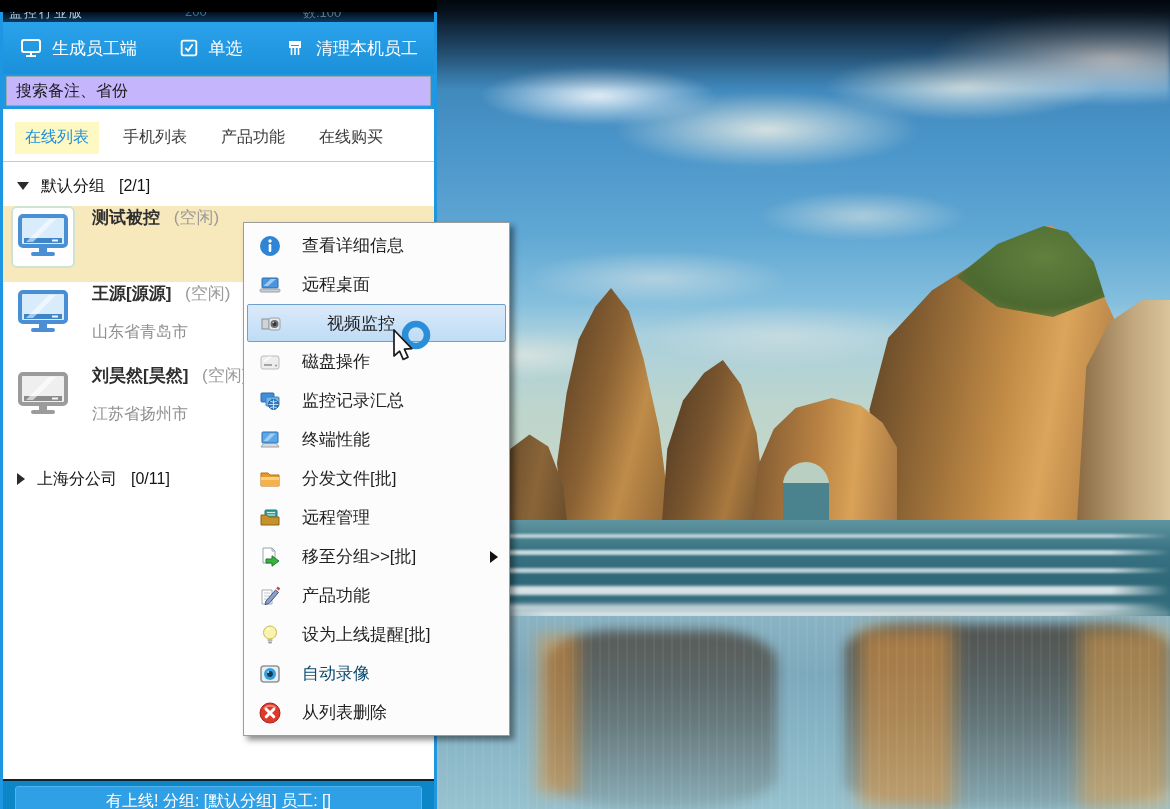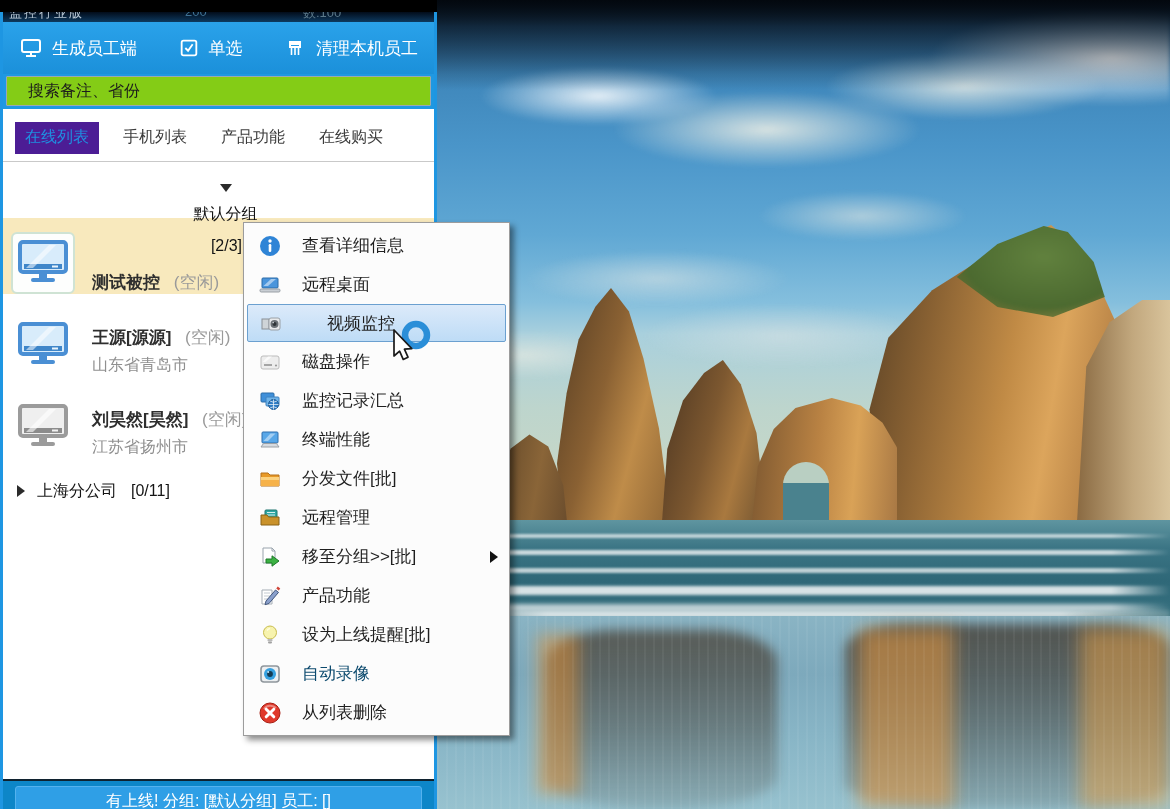"搜索备注、省份" .search-input { background: #84cc16 -> #c4b5fd; padding: 0 21px -> 0 9px }
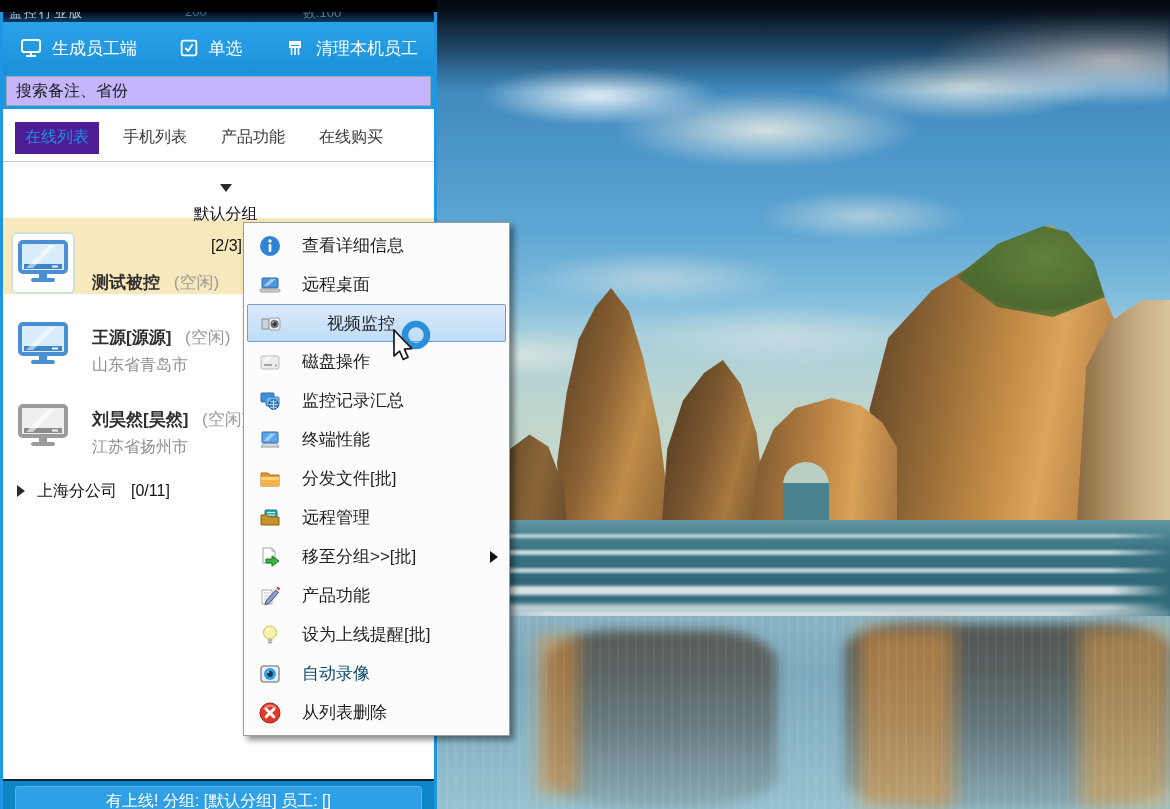"在线列表" .tab.active { background: #4c1d95 -> #fef9c3 }
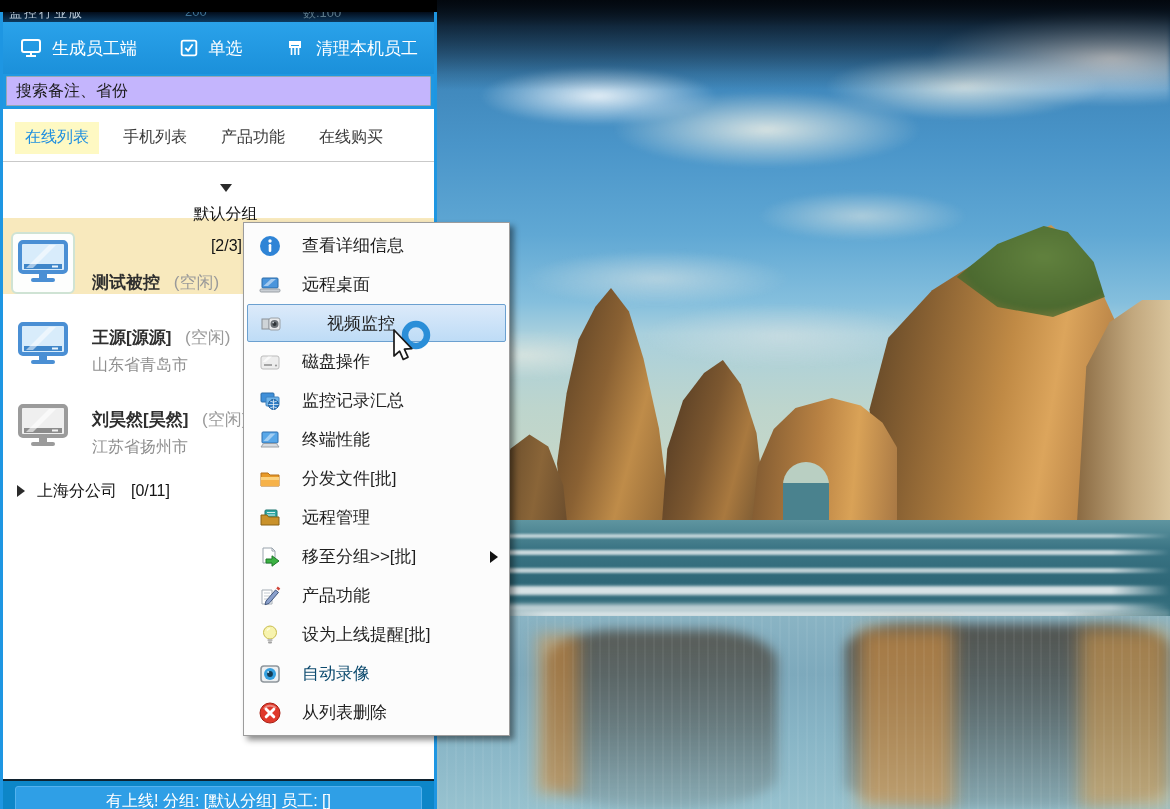"默认分组" .g1 { flex-direction: column -> none; margin-top: 22px -> 10px }
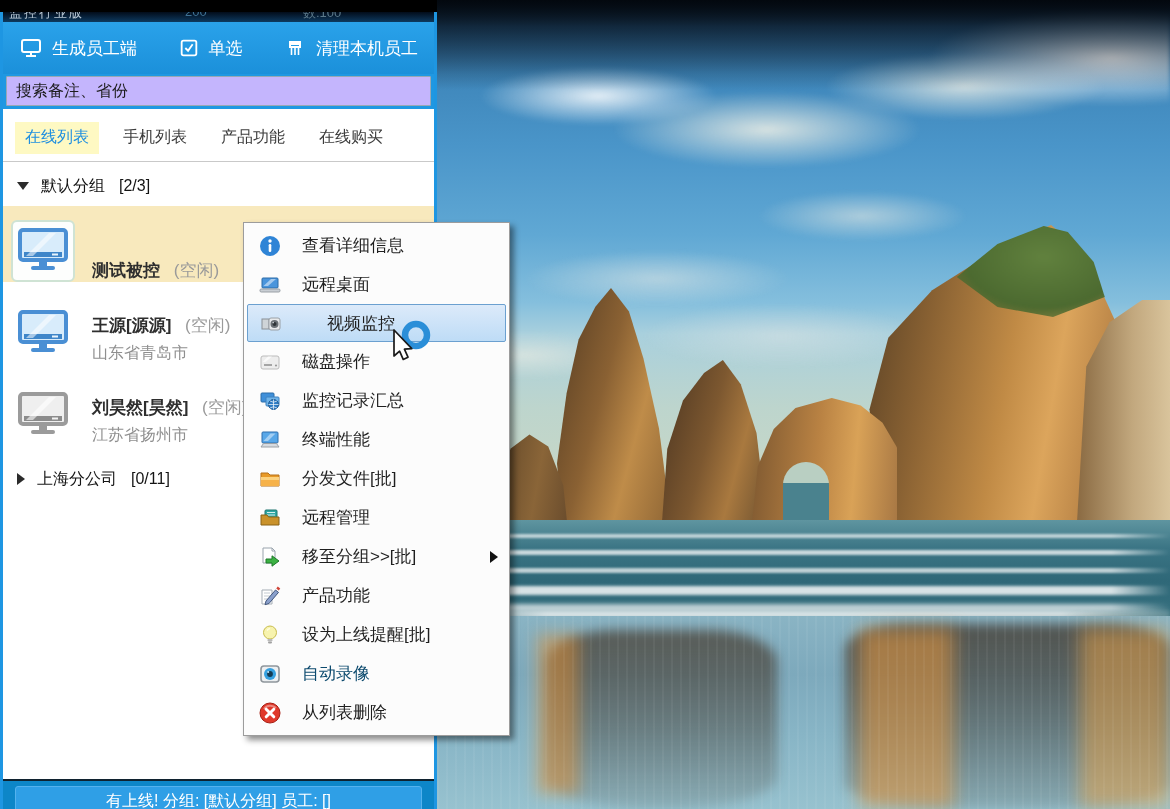"[2/3]" span.group-count { text: 2/3 -> 2/1 }
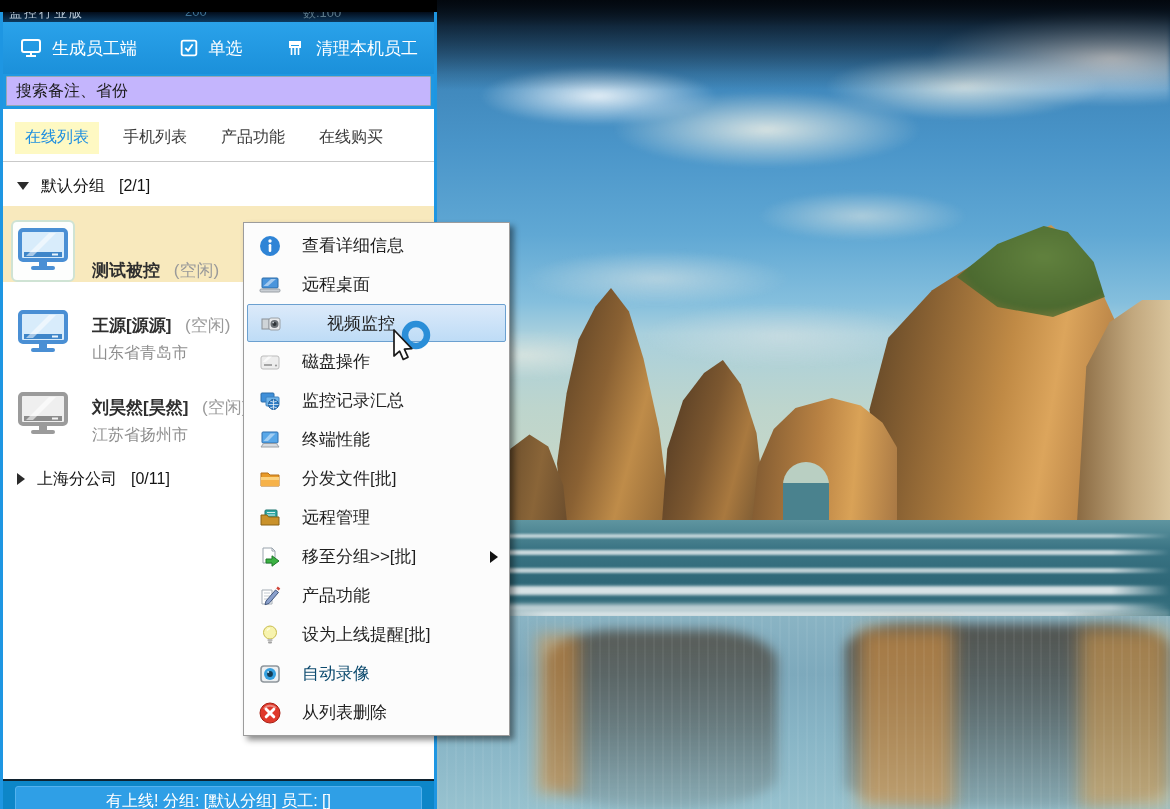"测试被控 (空闲)" .pc-item { align-items: flex-end -> flex-start }
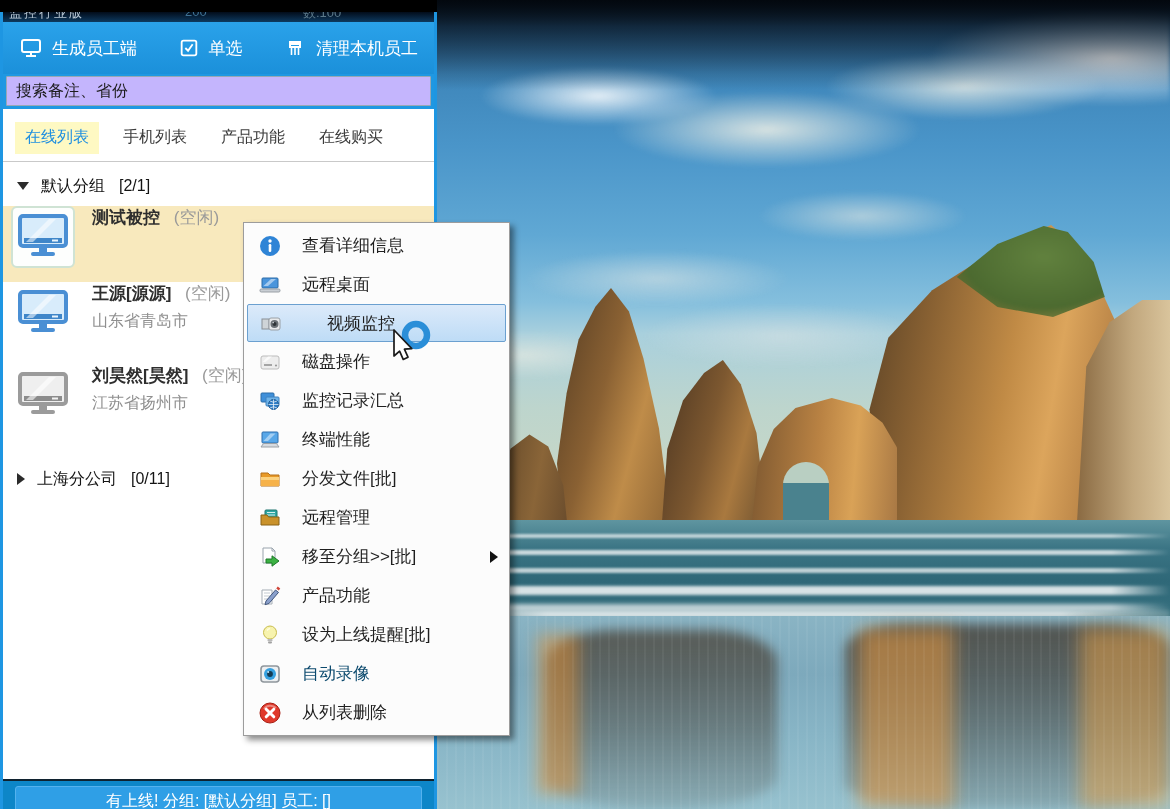"山东省青岛市" .pc-loc { margin-top: 6px -> 17px }
